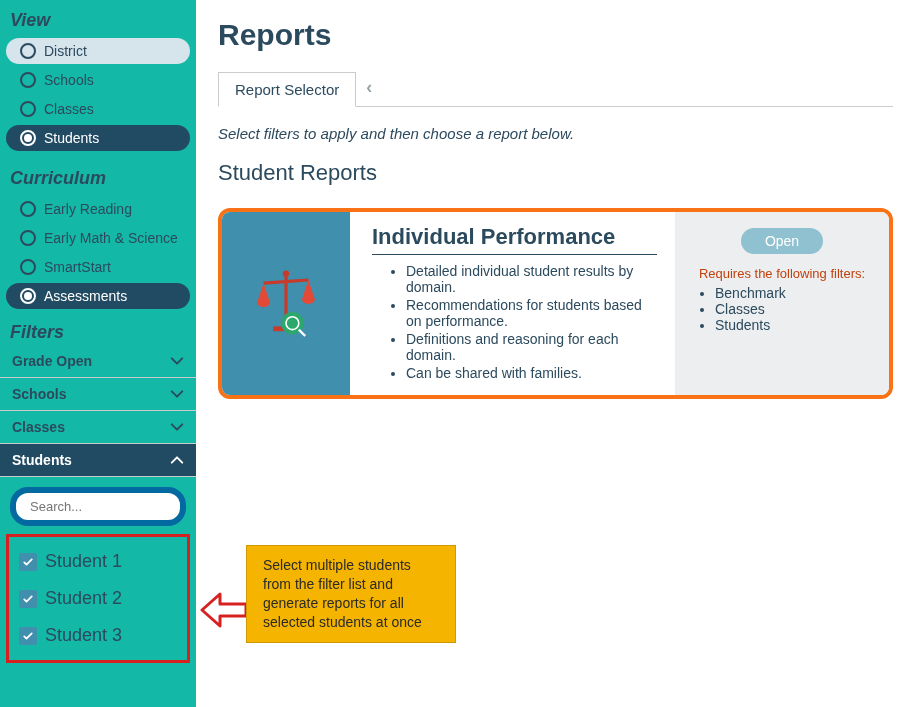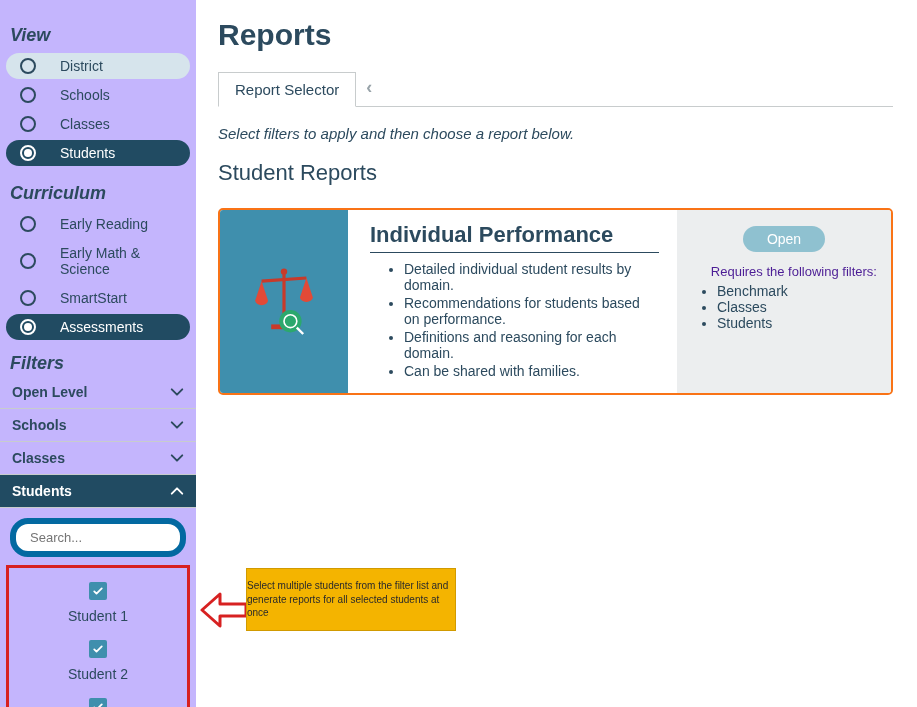"View" .sidebar { background: #c4b5fd -> #14b8a6; padding-top: 19px -> 4px }
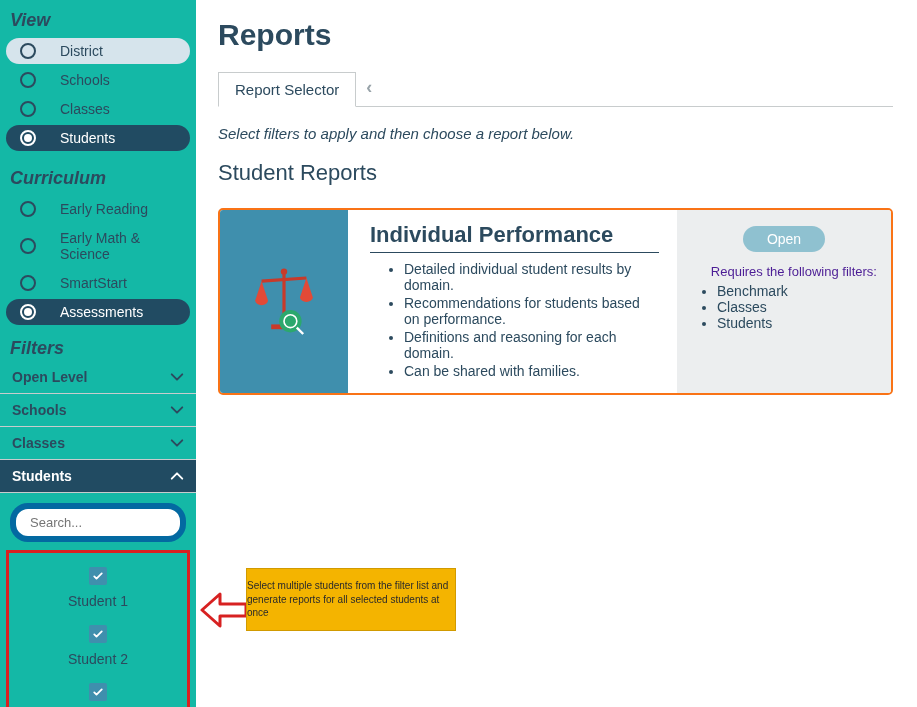"District" .radio-item { gap: 24px -> 8px }
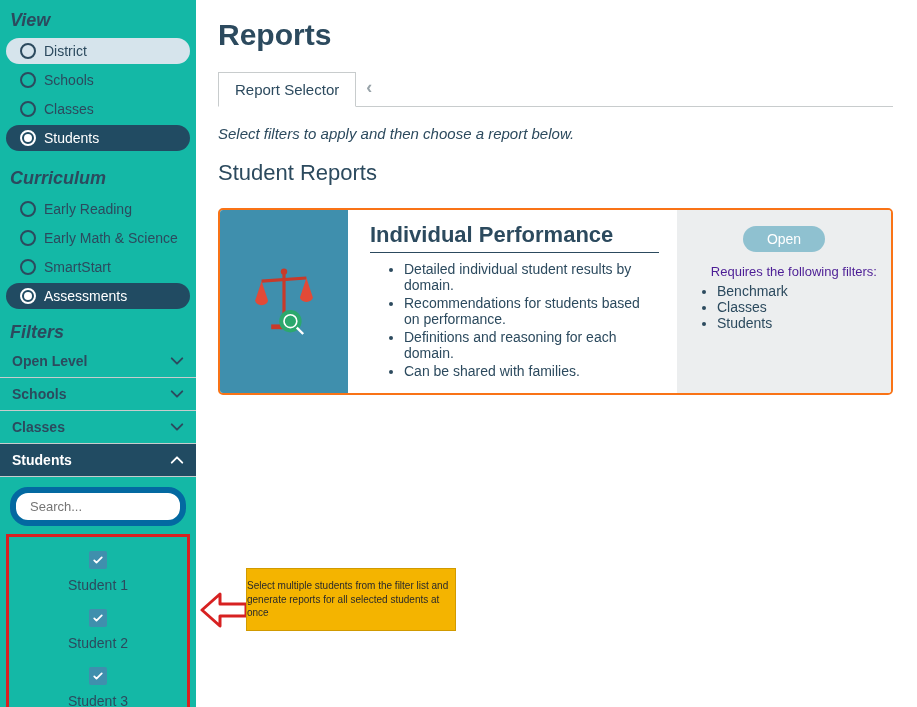"Individual Performance" .report-card { border: 2px solid #f97316 -> 4px solid #f97316; border-radius: 5px -> 12px }
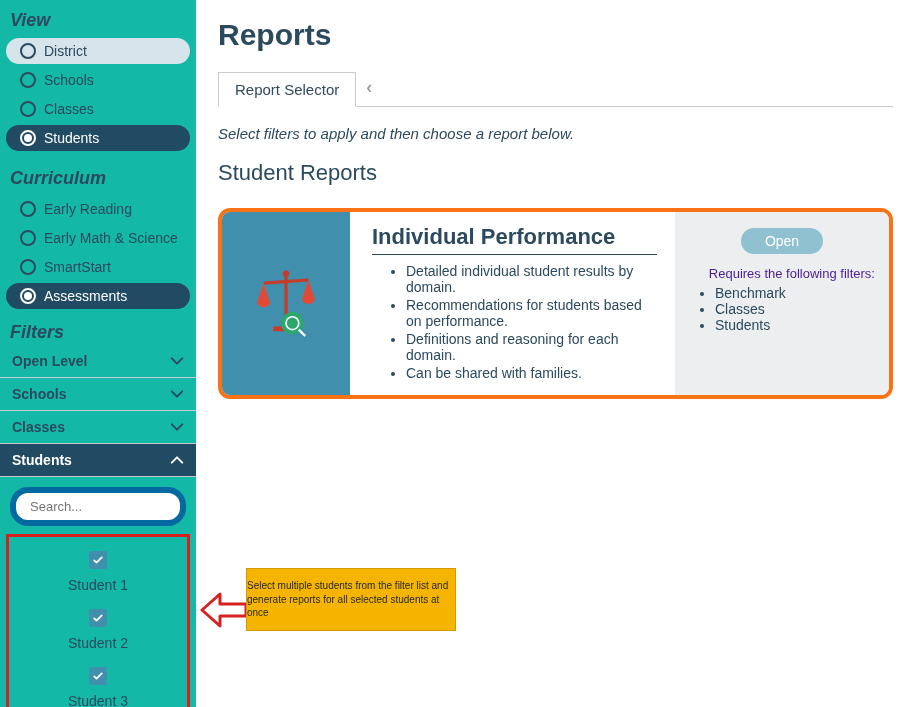"Requires the following filters:" .req-label { color: #4c1d95 -> #c2410c; text-align: right -> center }
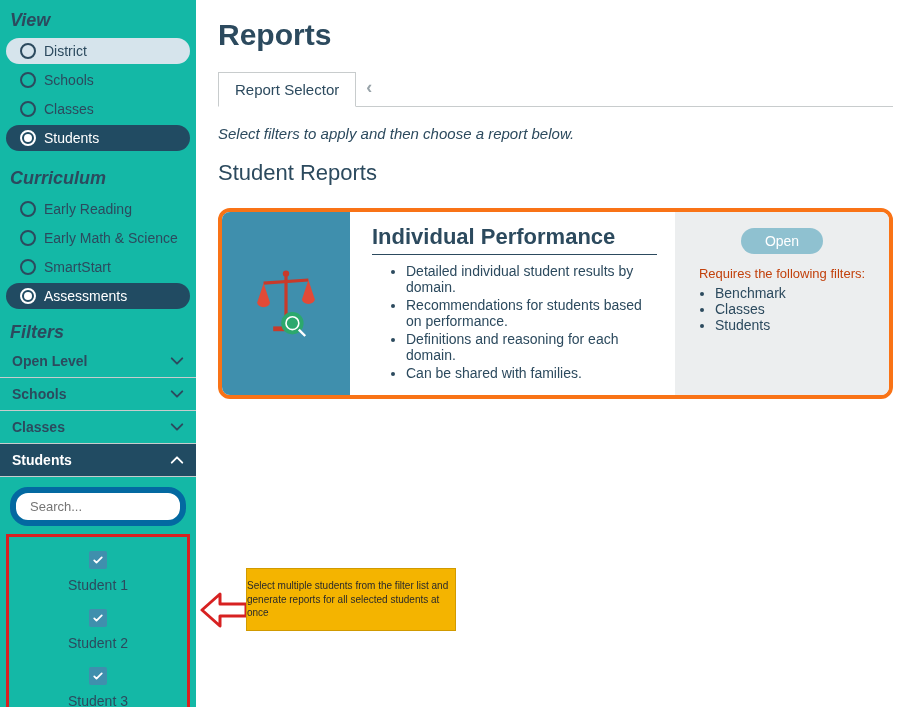"Open Level" span { text: Open Level -> Grade Open }
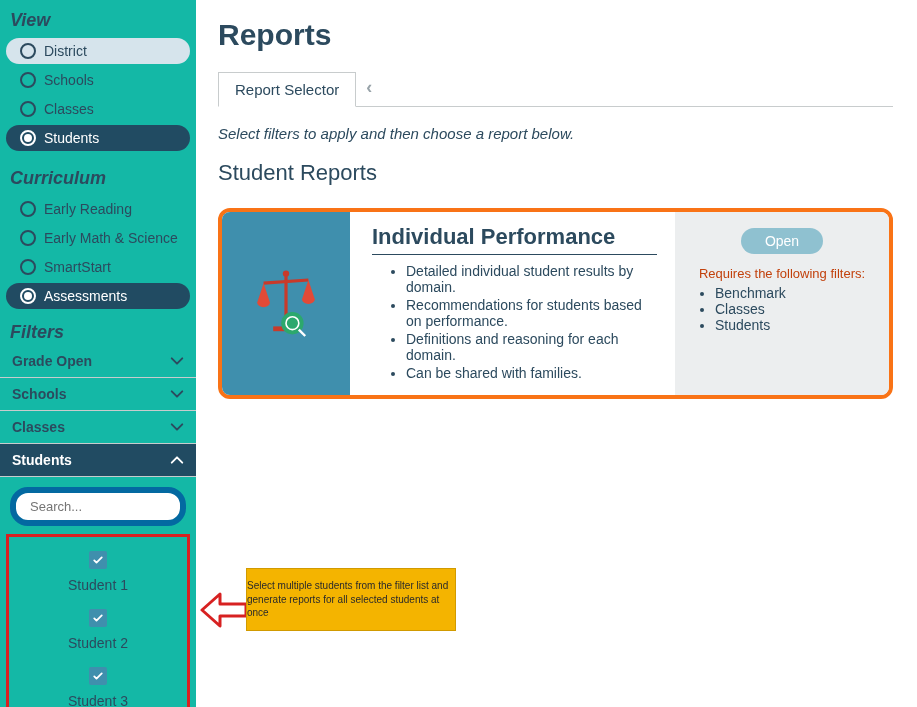"Student 1" .check-item { flex-direction: column -> none; font-size: 14px -> 18px }
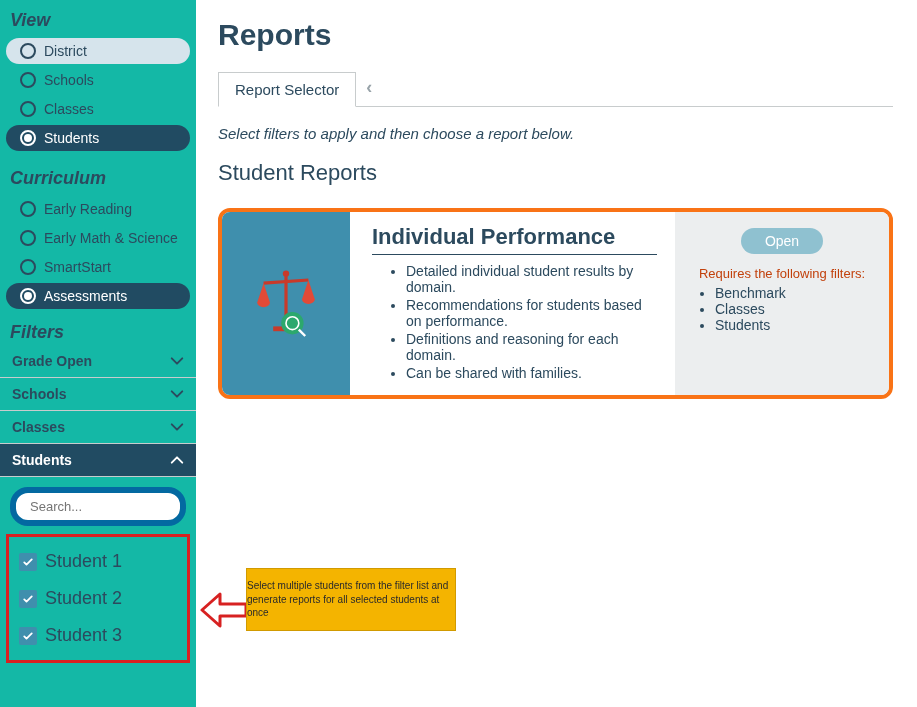"Select multiple students from the" .annotation-box { font-size: 10px -> 14px; padding: 10px 0 -> 10px 16px; top: 568px -> 545px }
